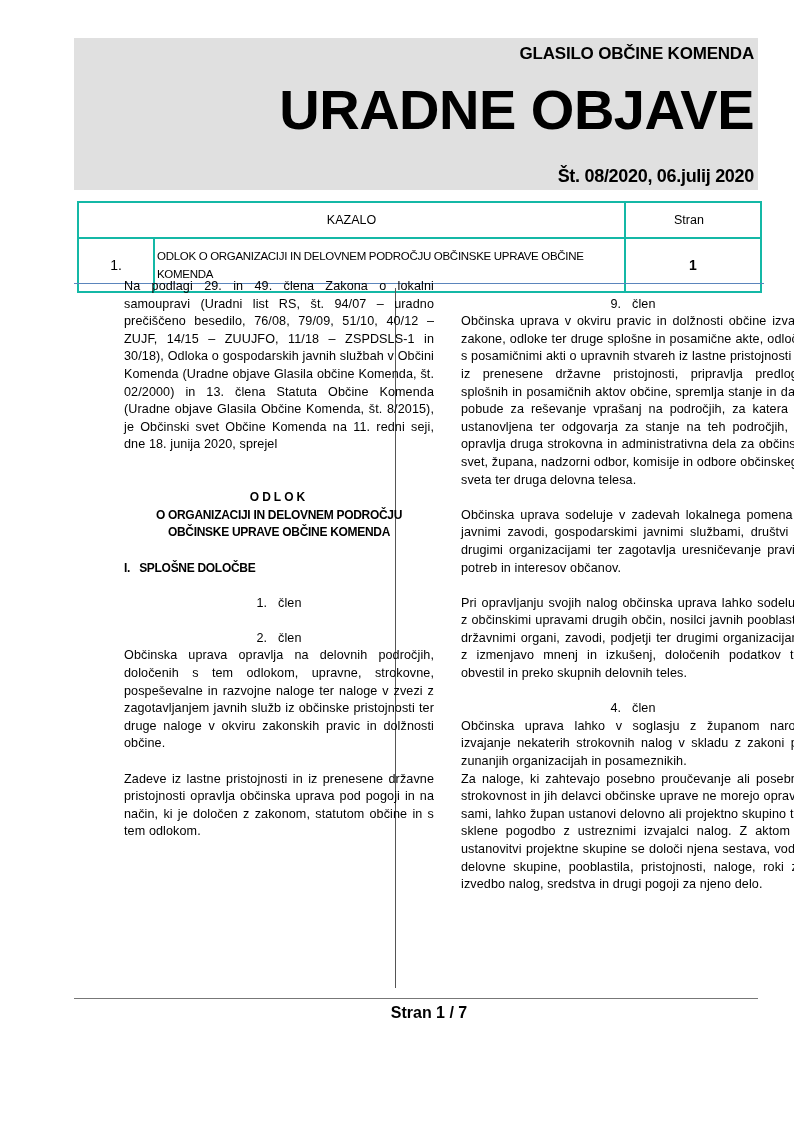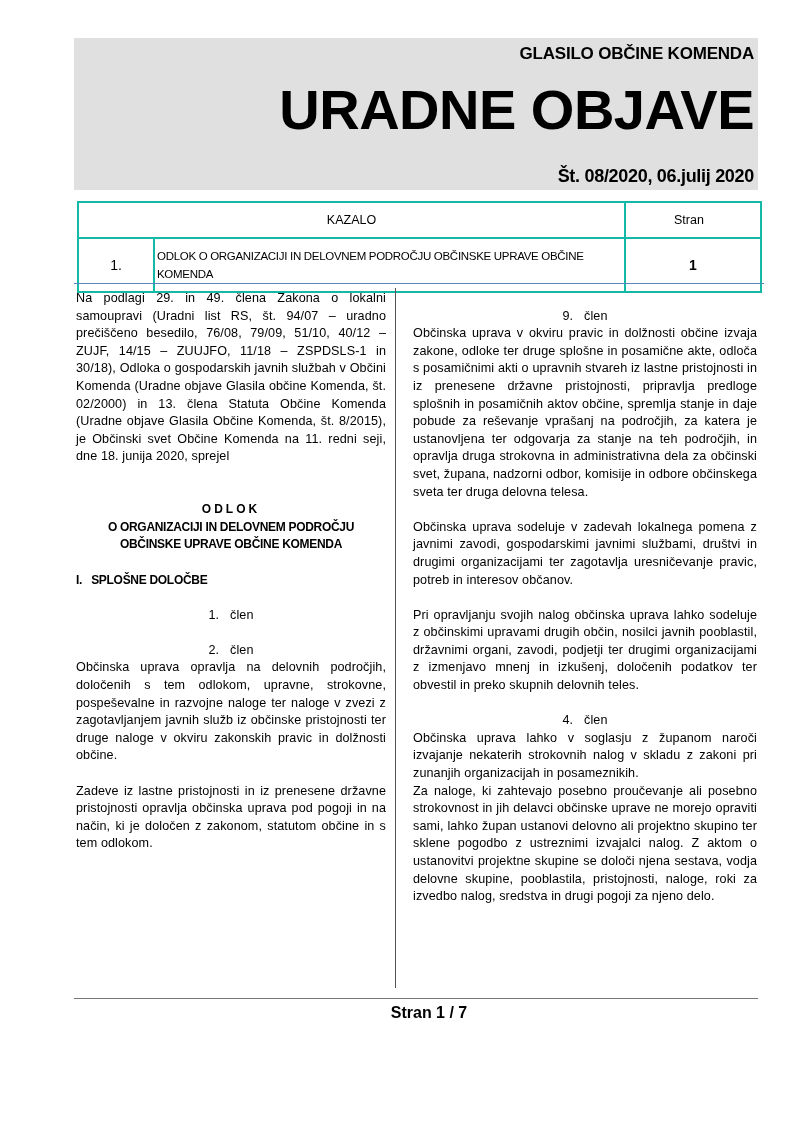"Na podlagi 29. in 49." .col { margin-left: none -> 48px; top: 290px -> 278px }
